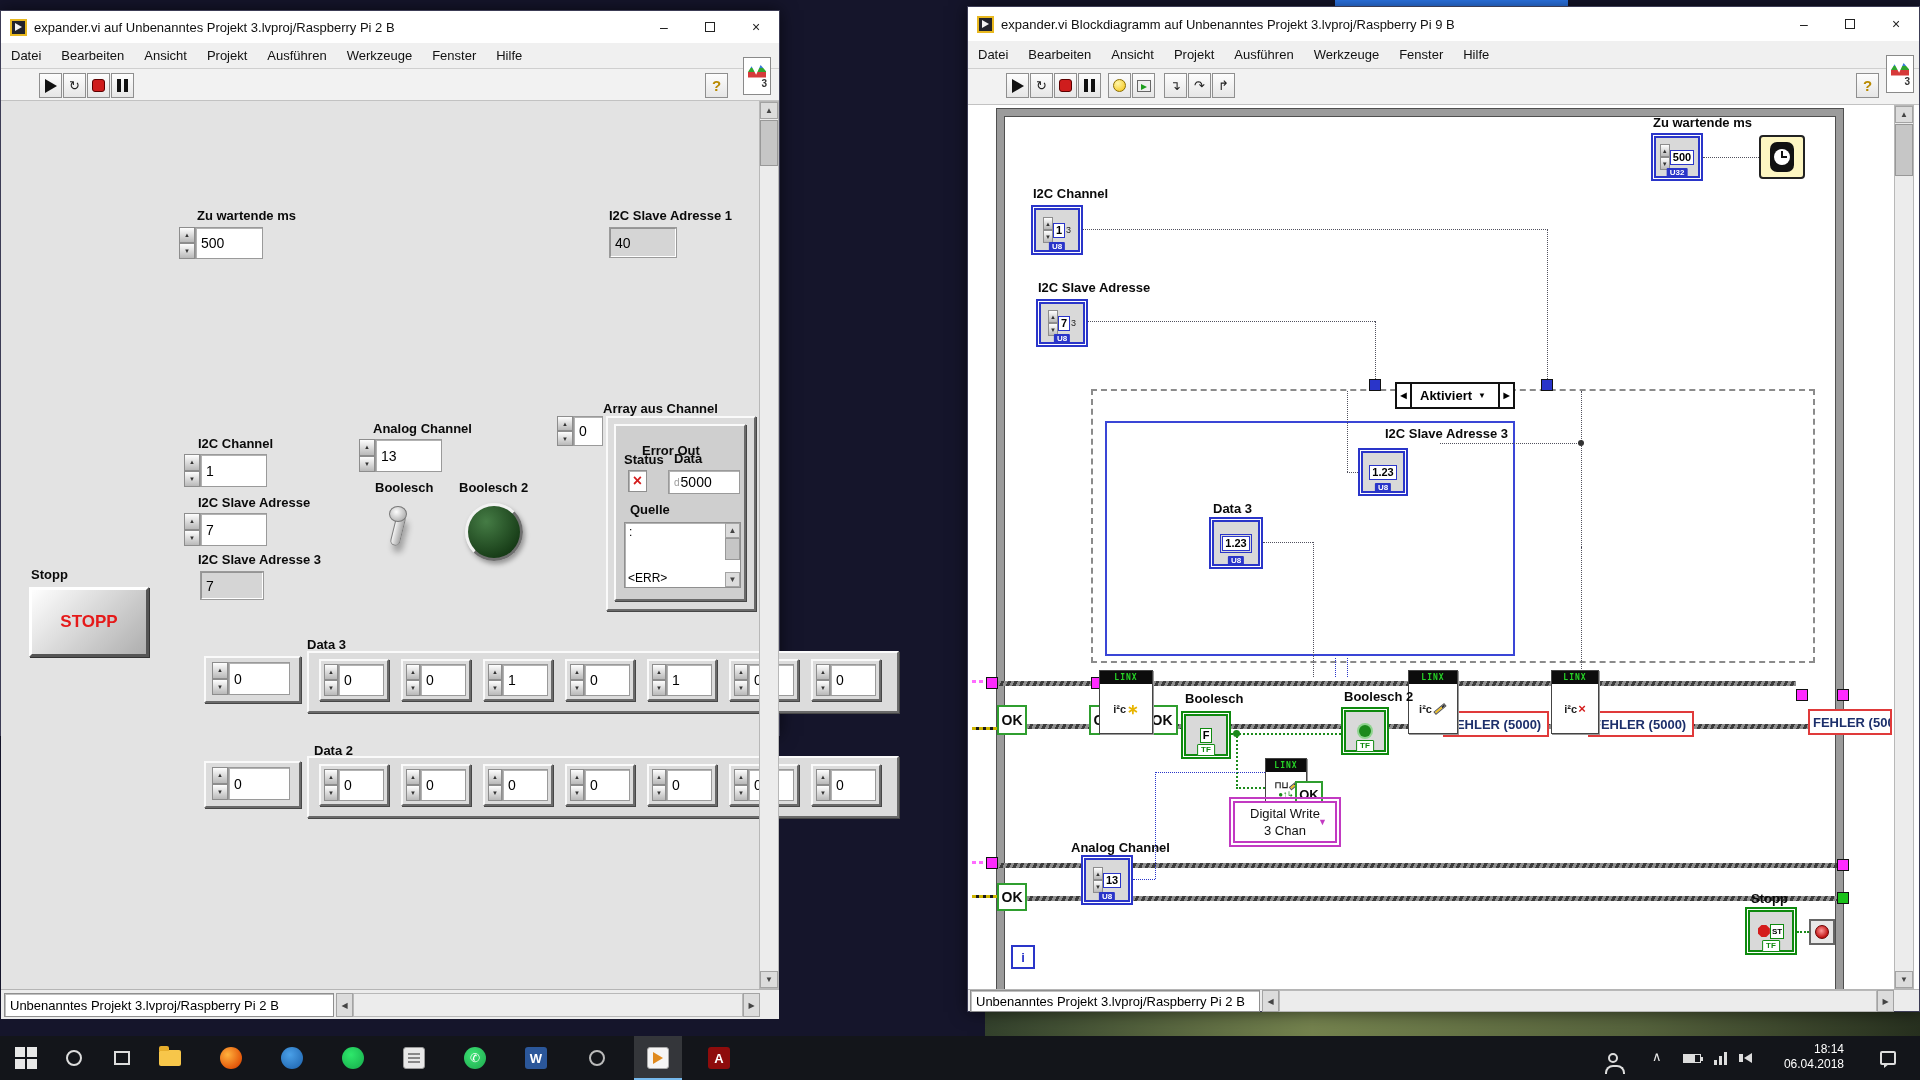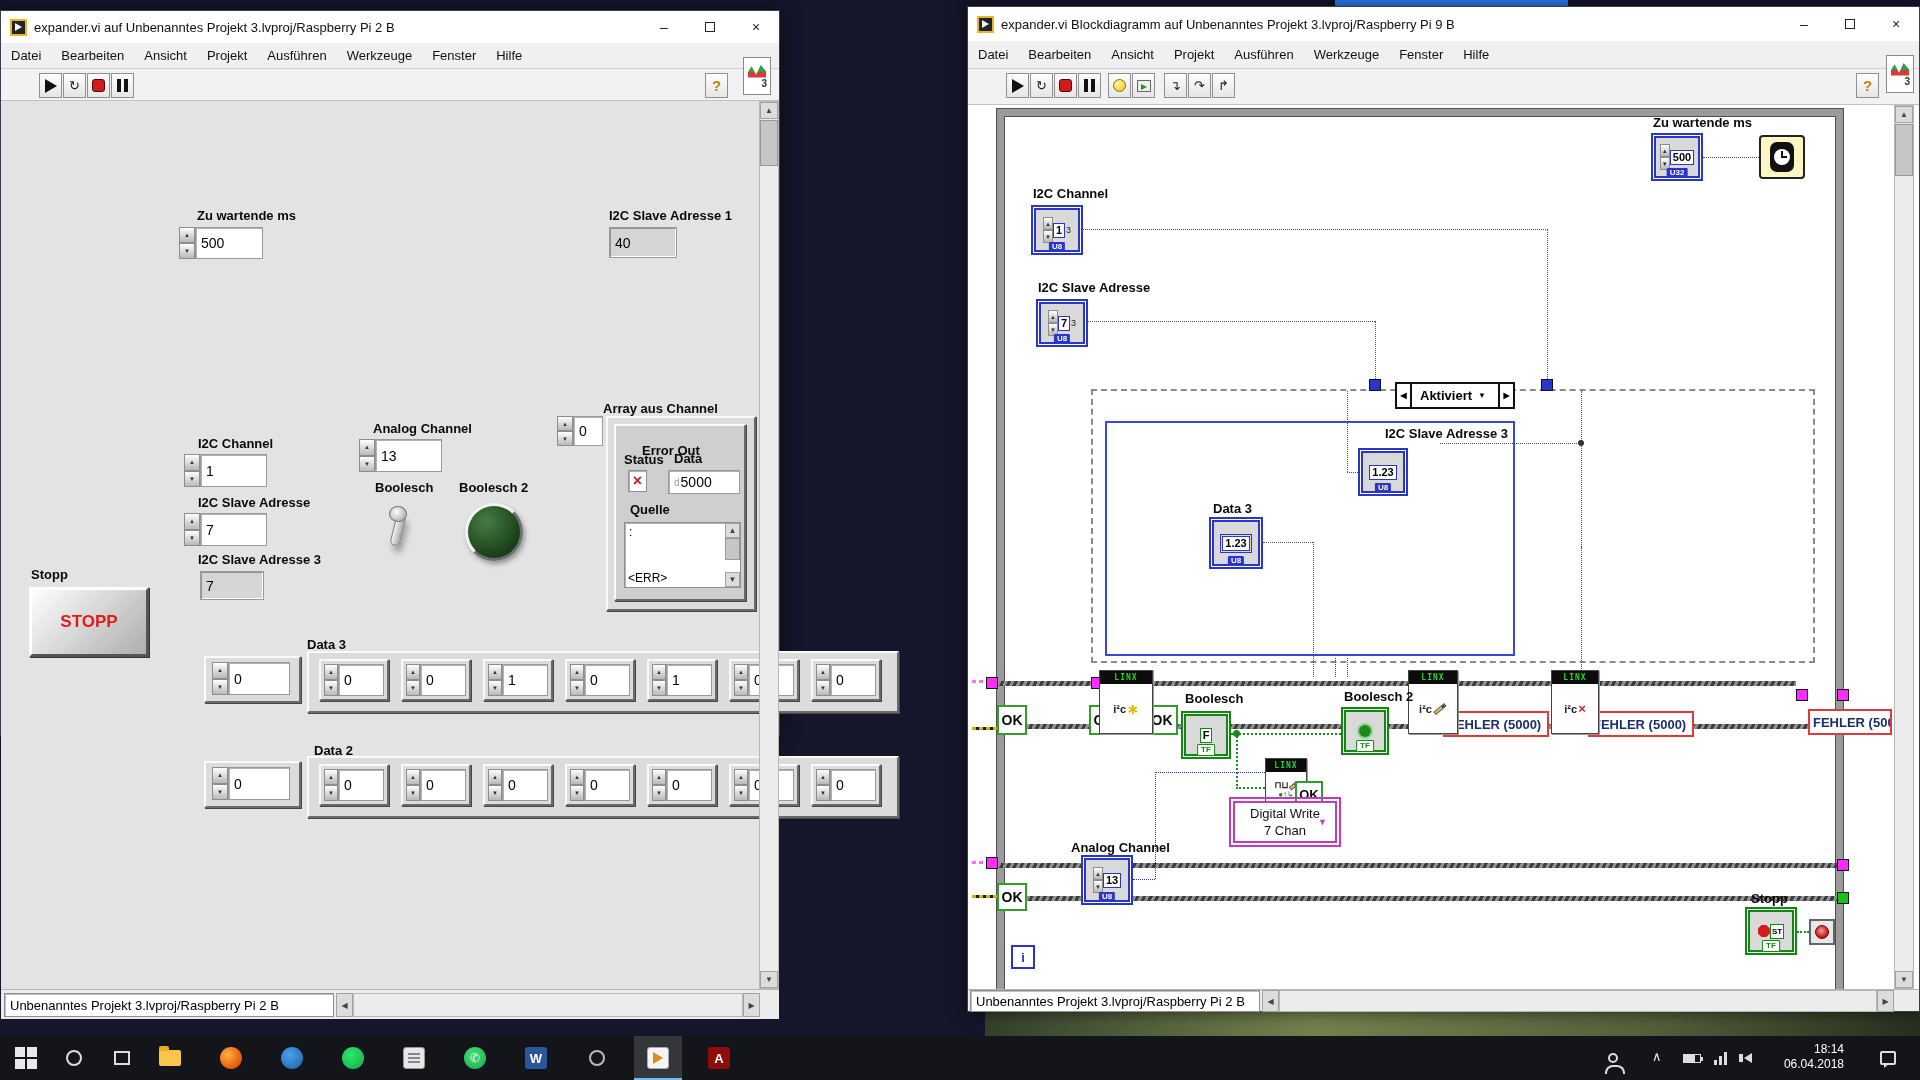"7 Chan" span { text: 7 -> 3 }
